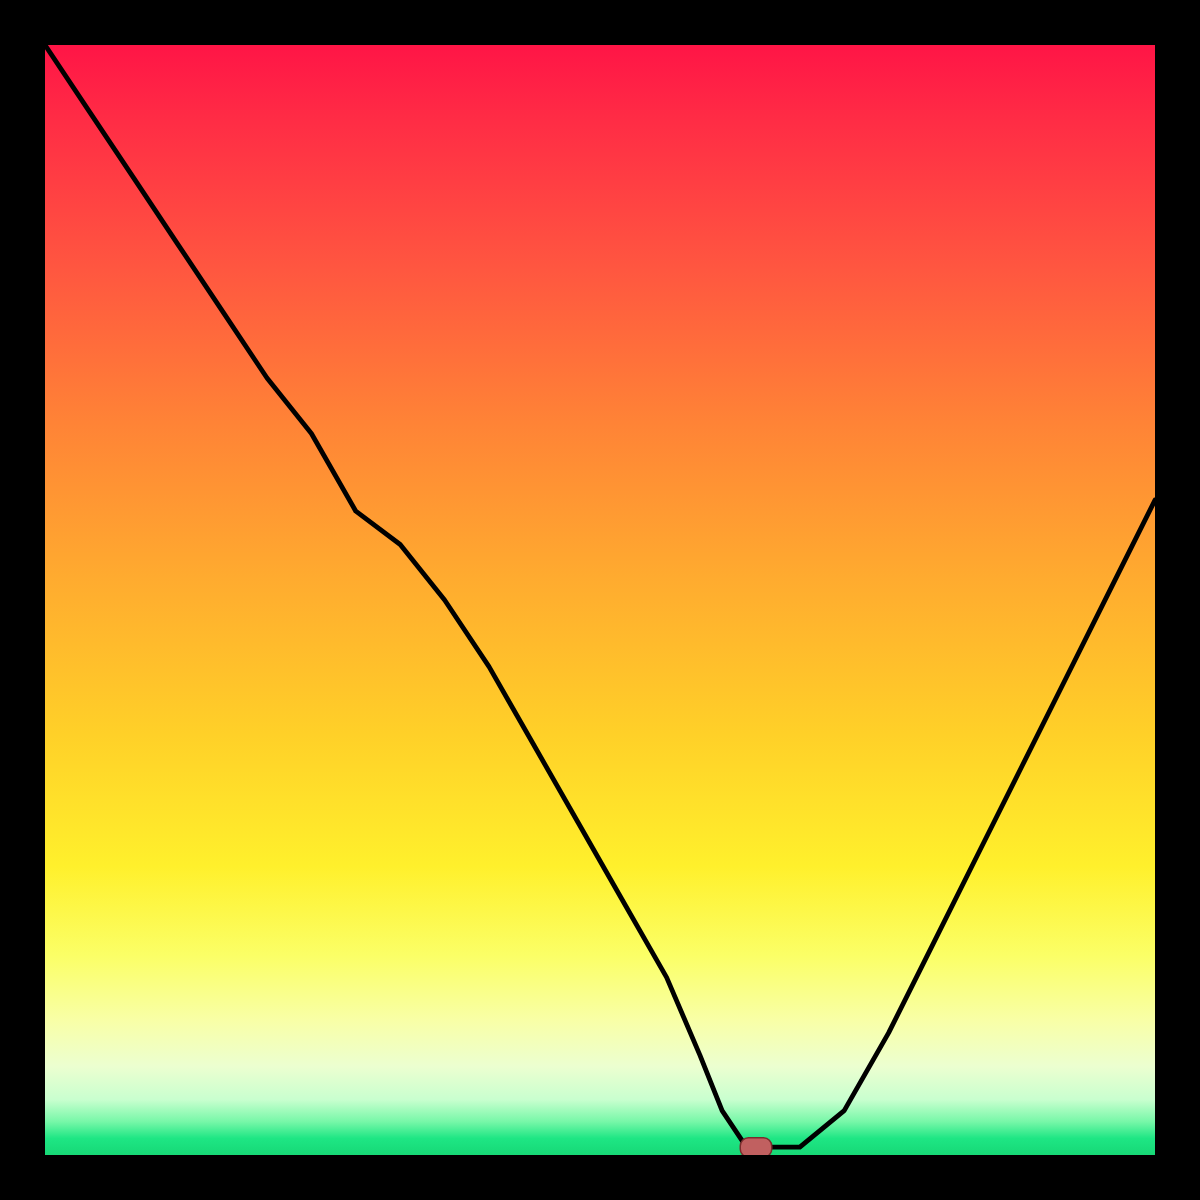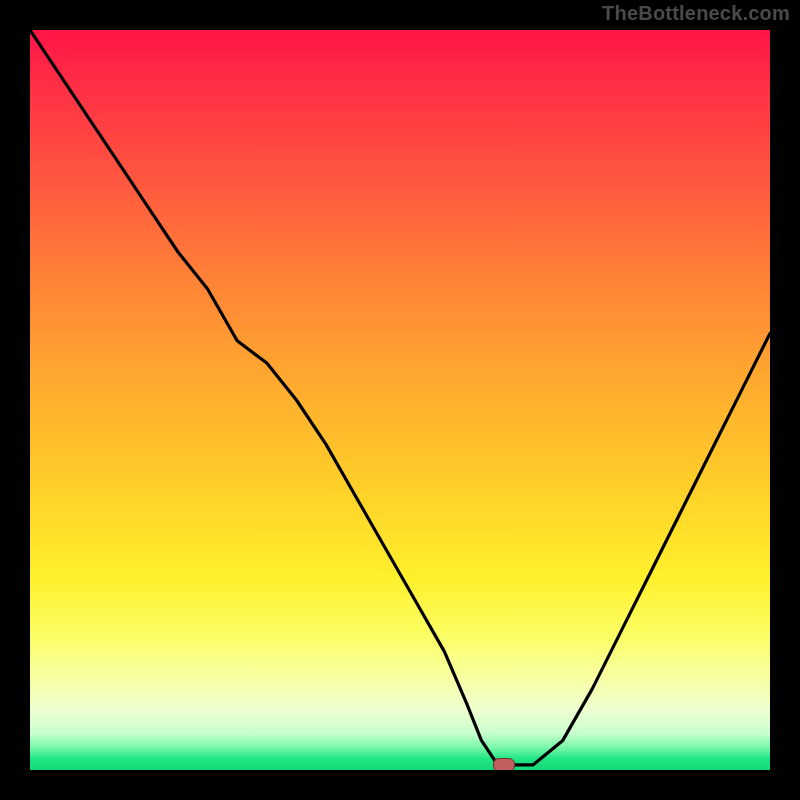"TheBottleneck.com" div.watermark { html: <div>TheBottleneck.com</div> -> none }
